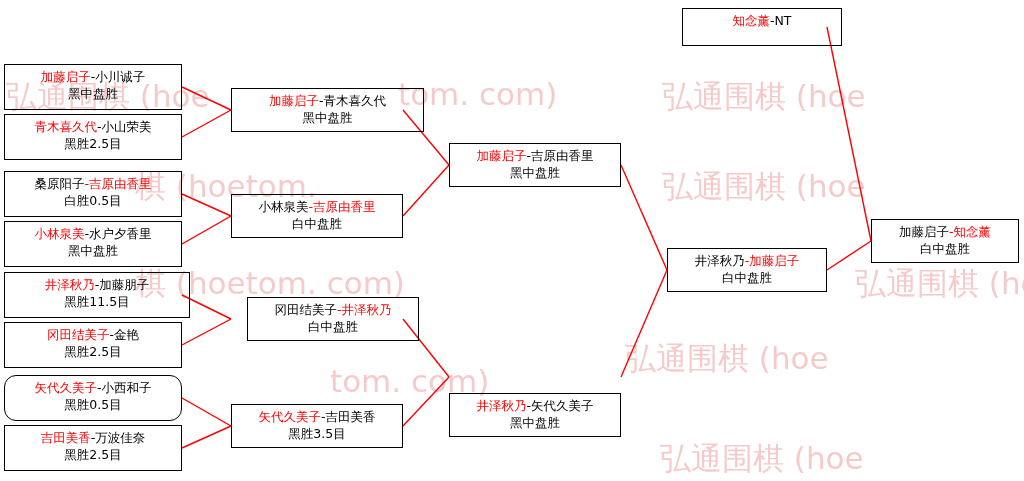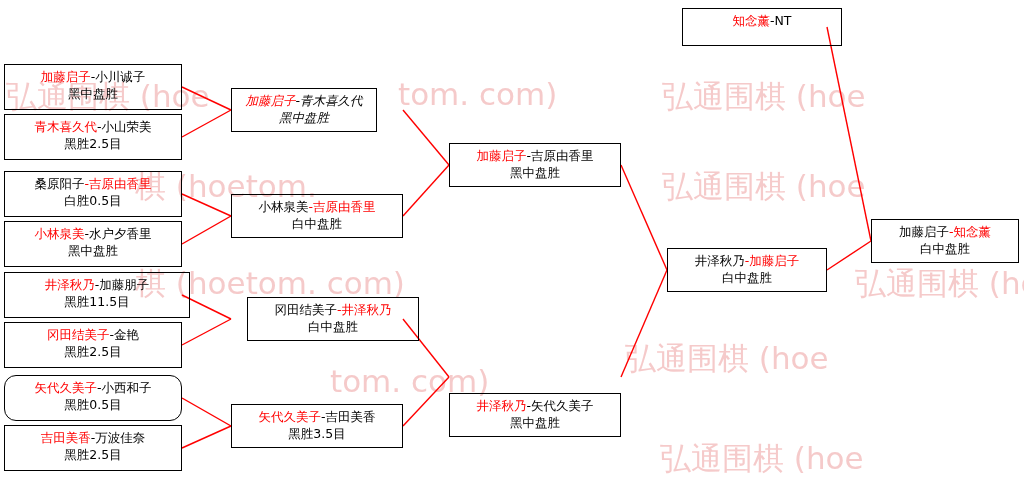"加藤启子-青木喜久代" div.box { font-style: italic -> none; width: 146px -> 193px }
